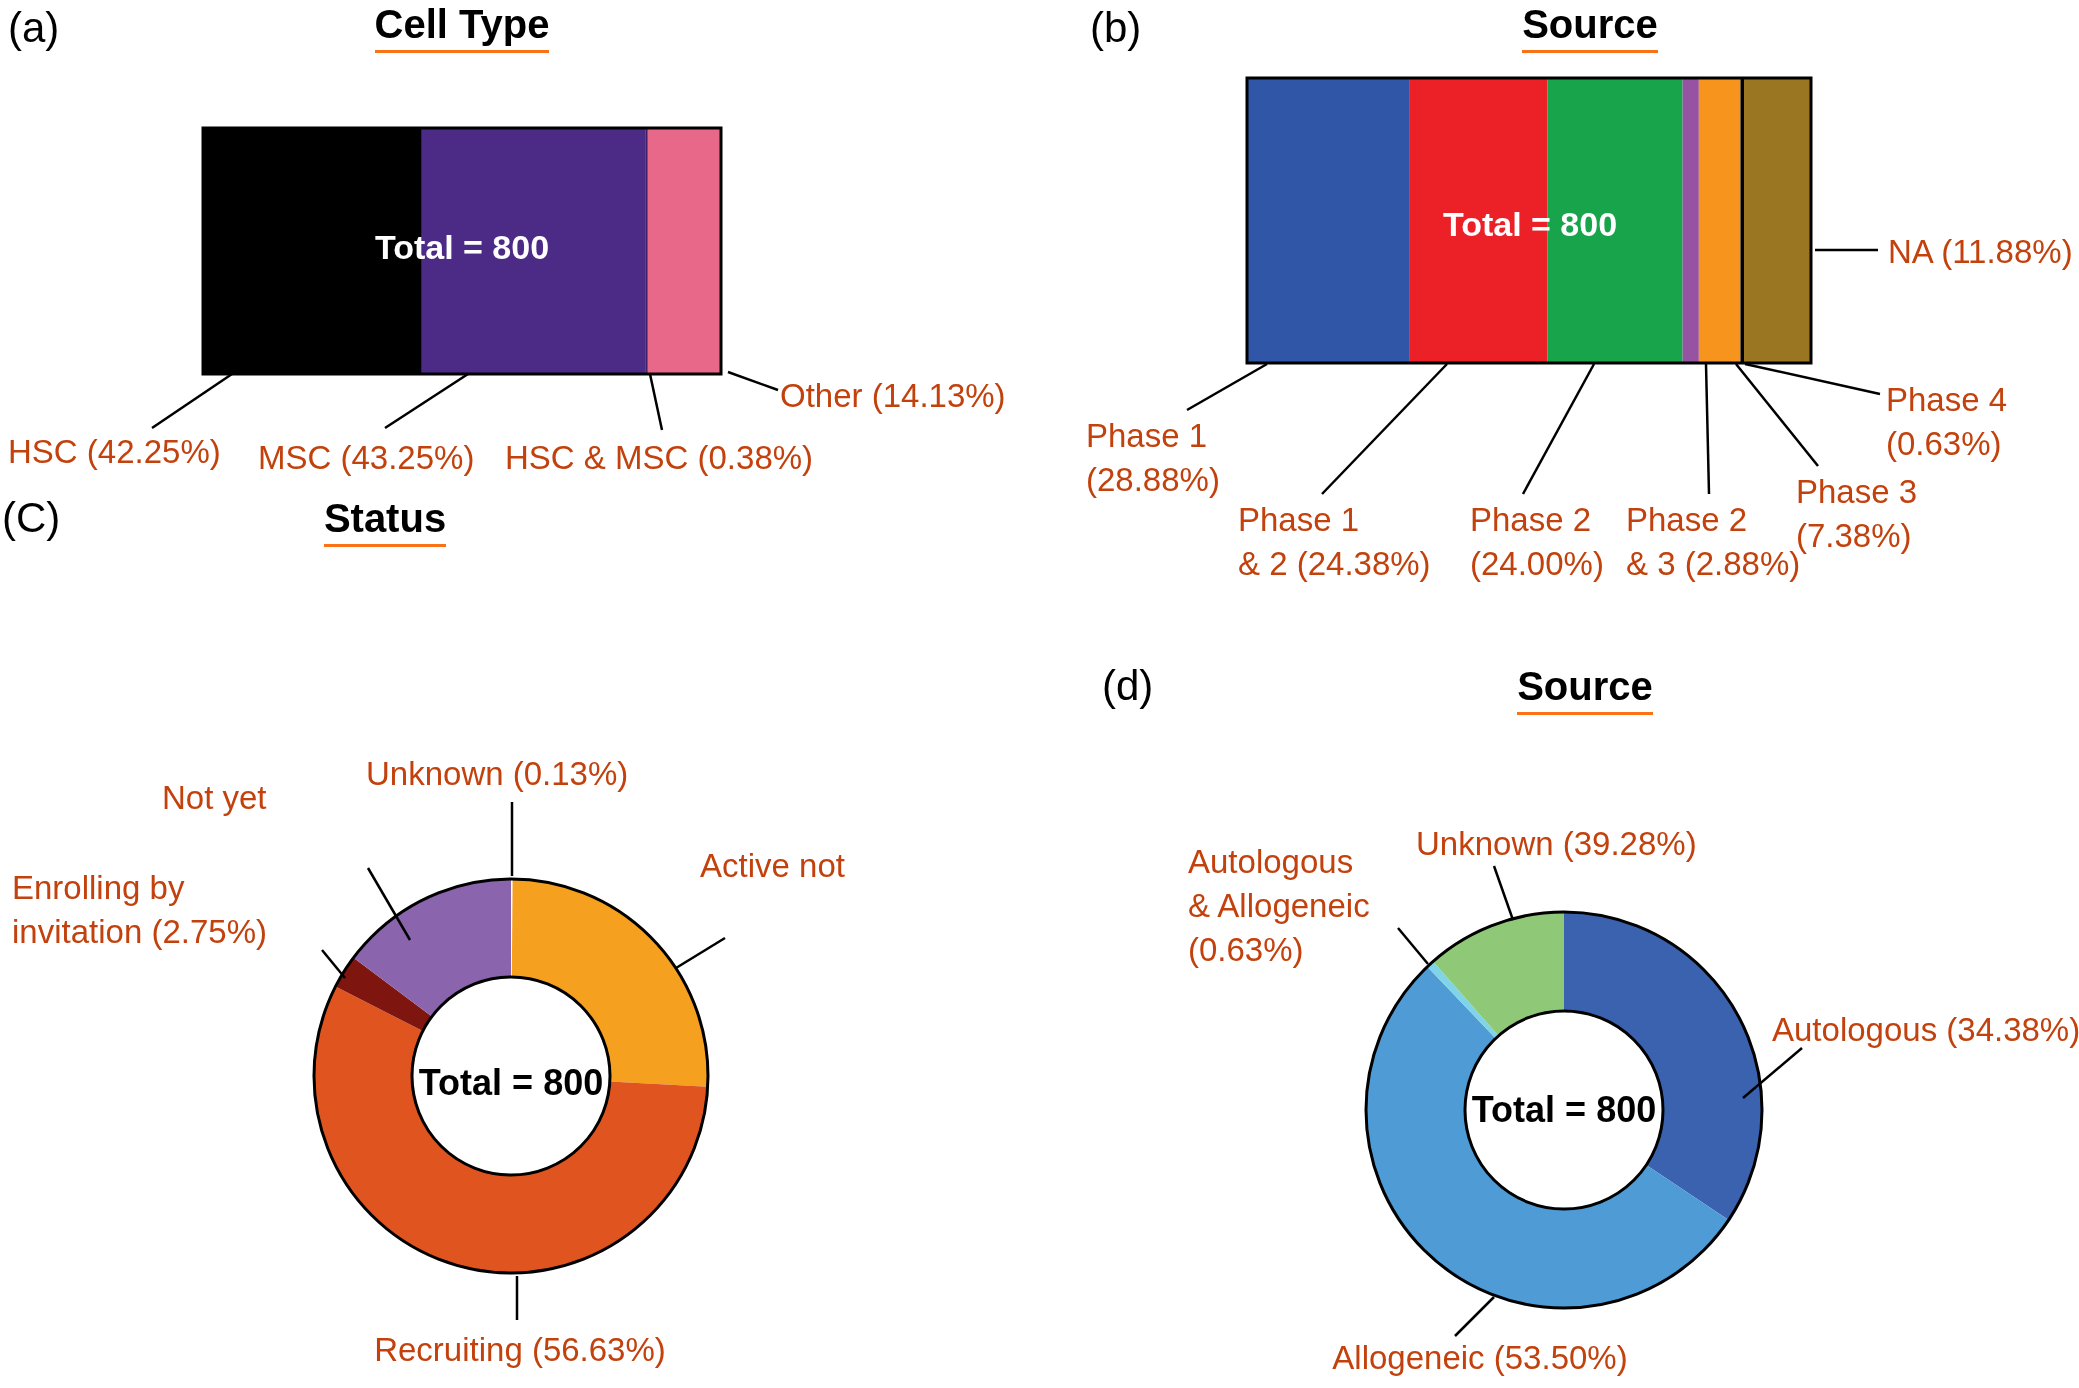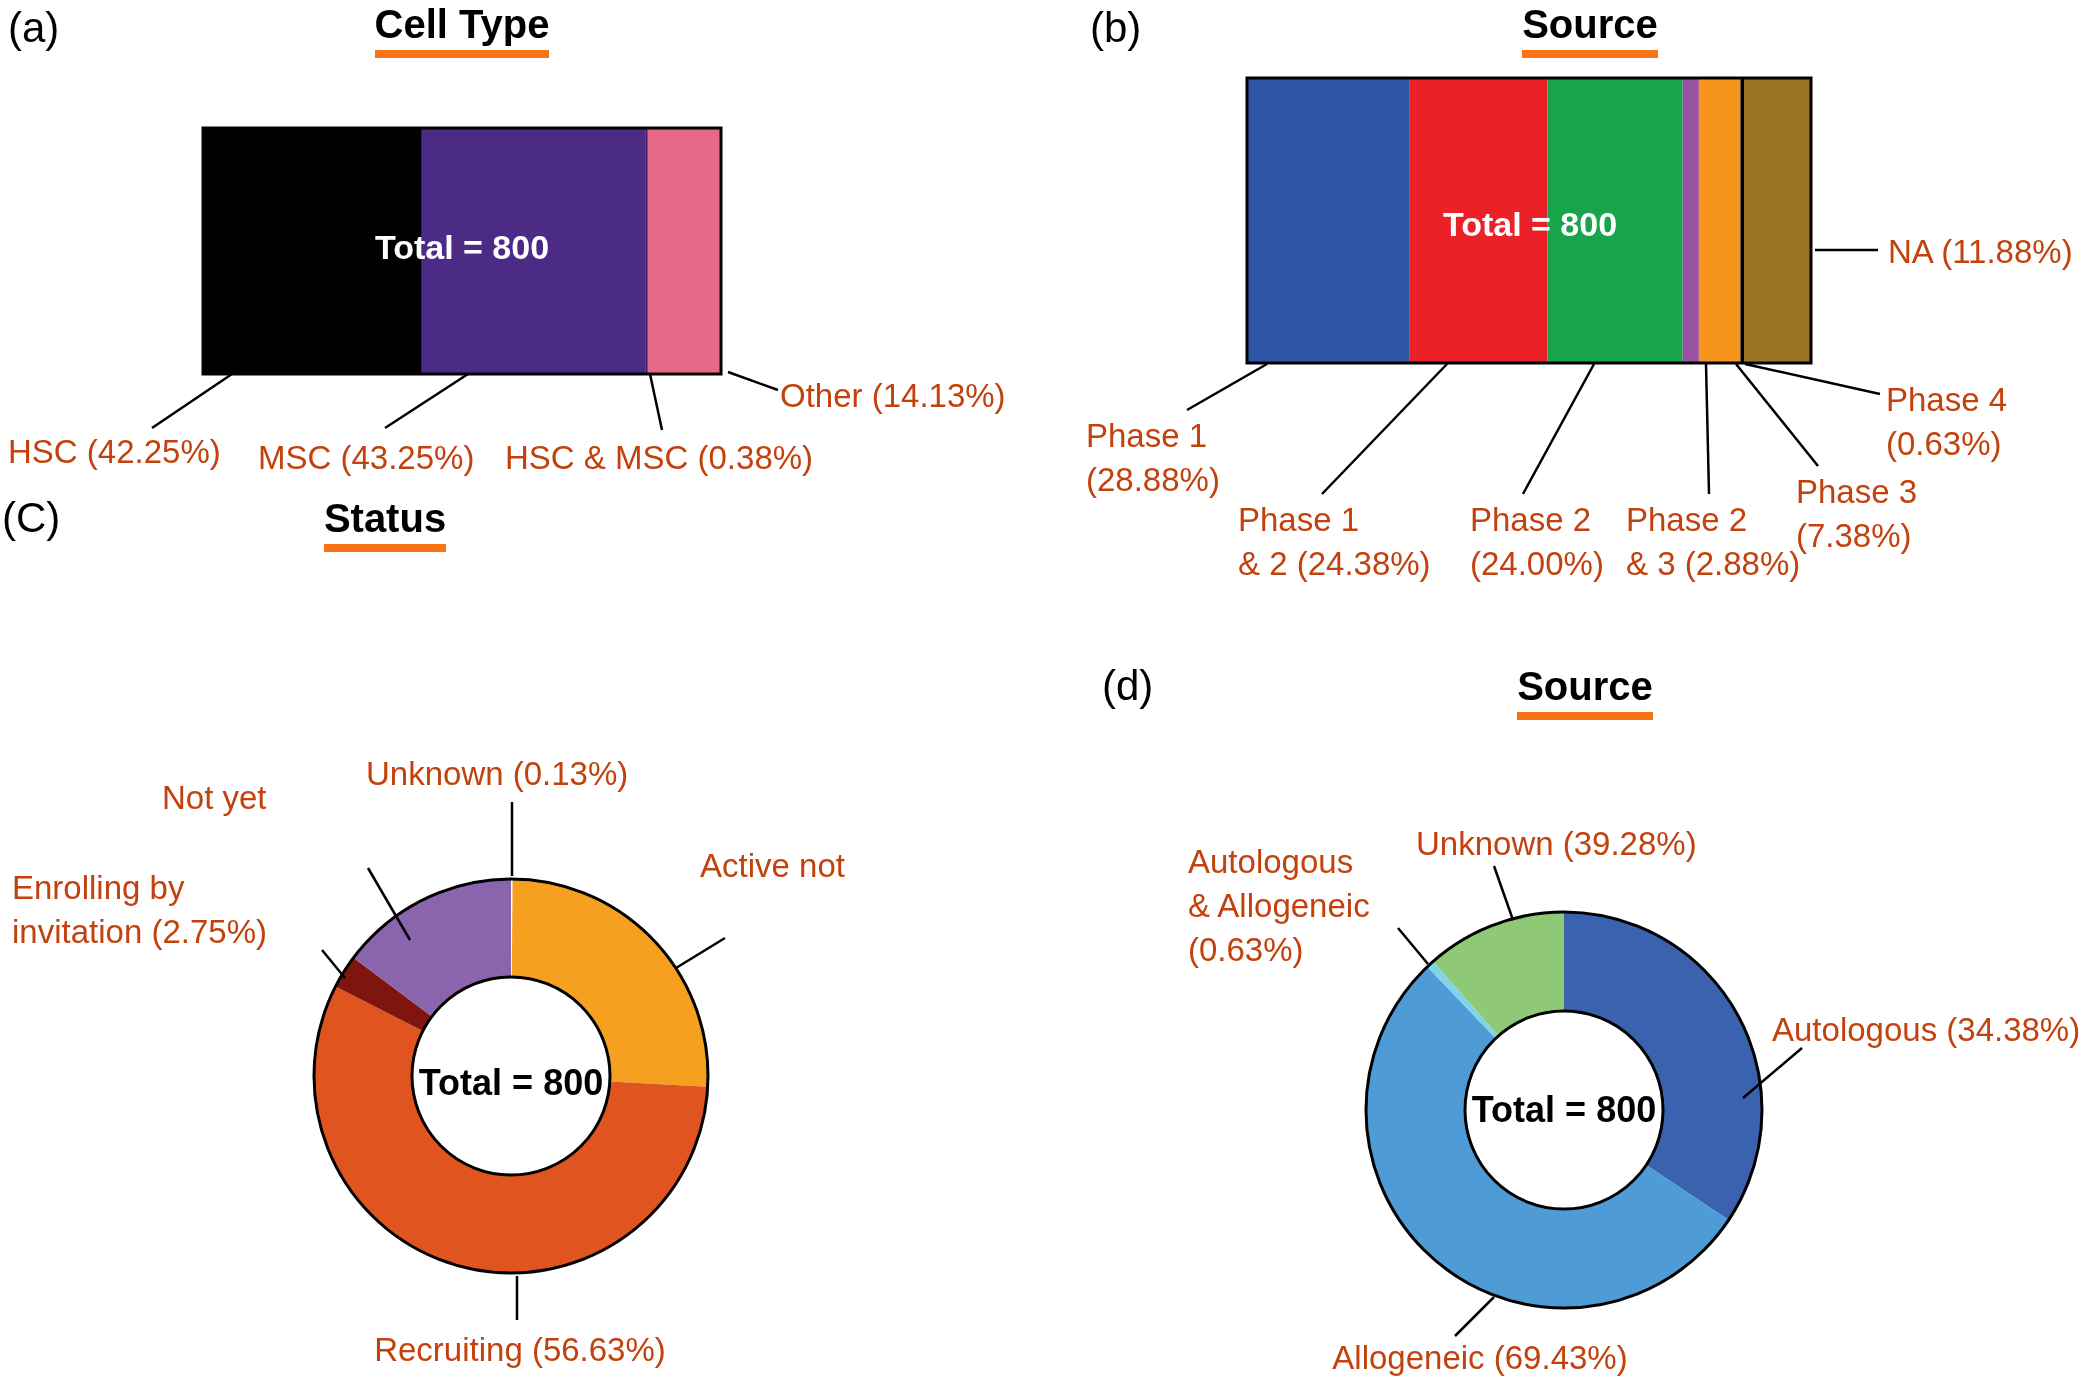"Cell Type" .title span { border-bottom: 8px solid #f97316 -> 3px solid #f97316 }
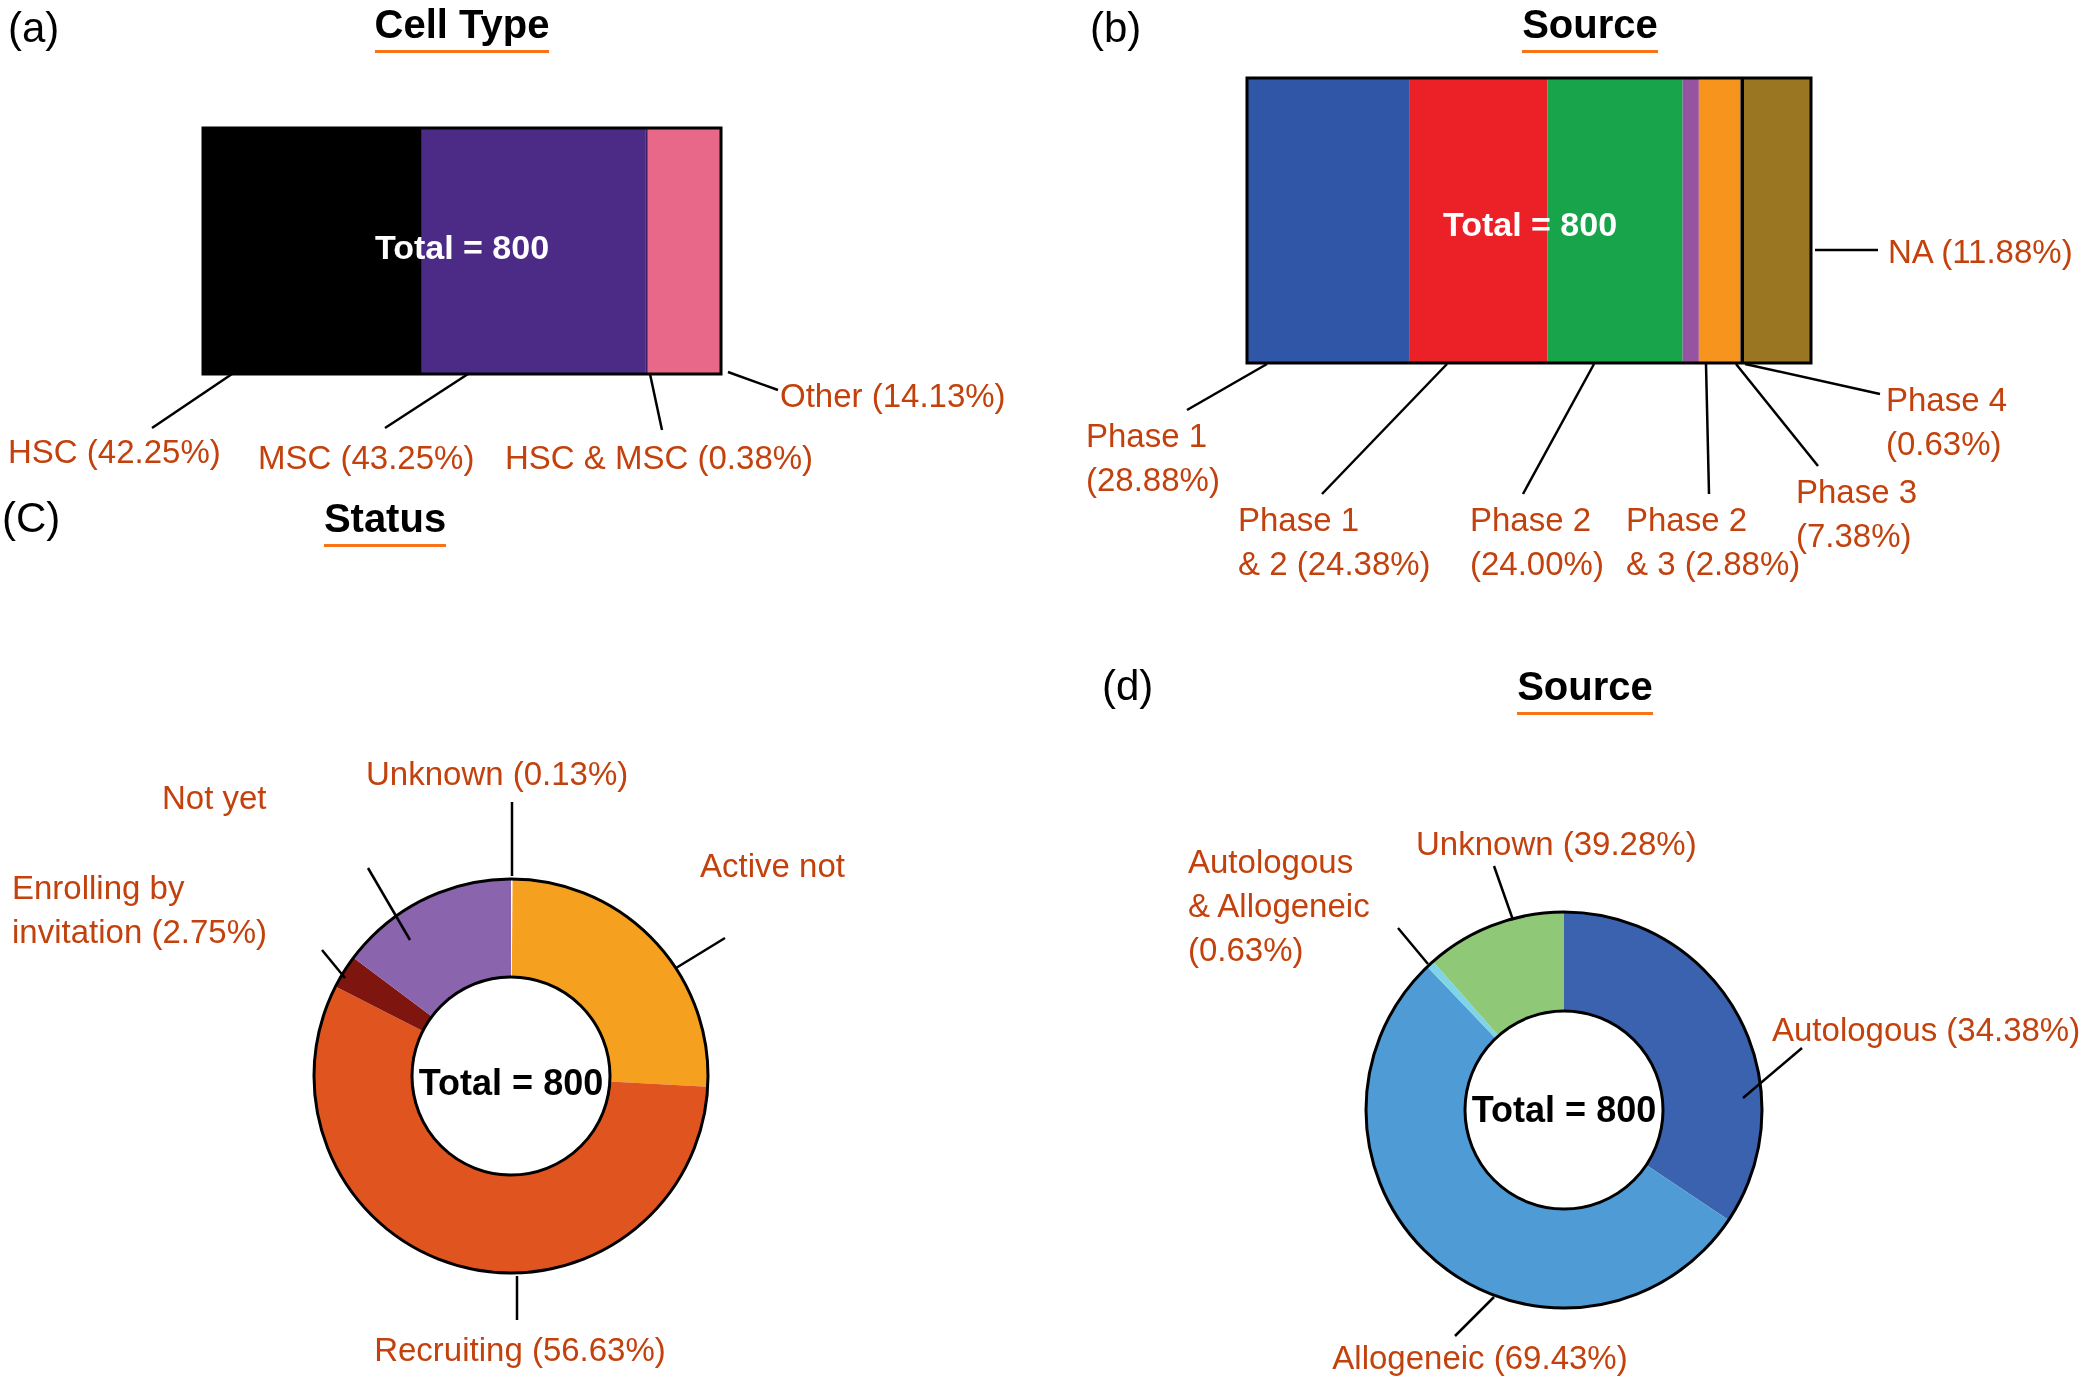"Allogeneic (69.43%)" div { text: 69.43% -> 53.50% }
